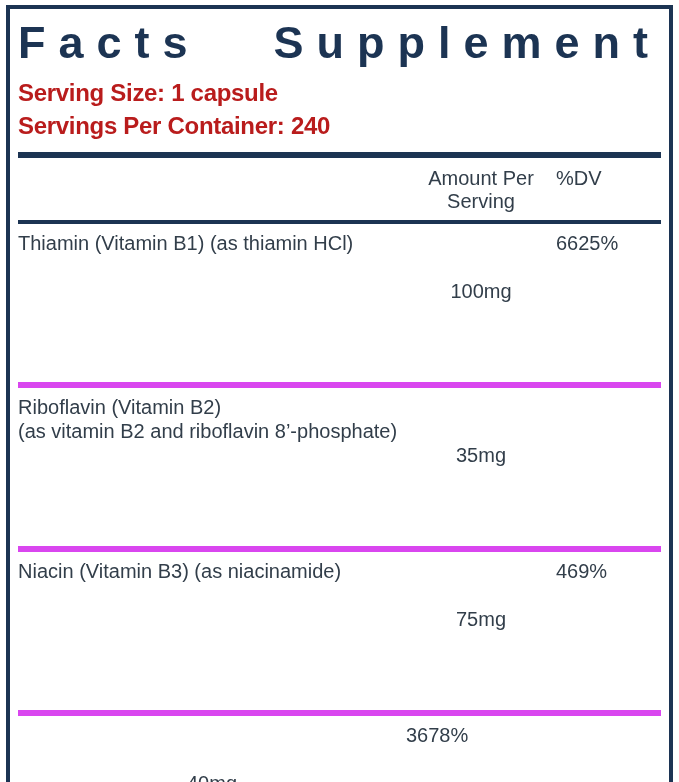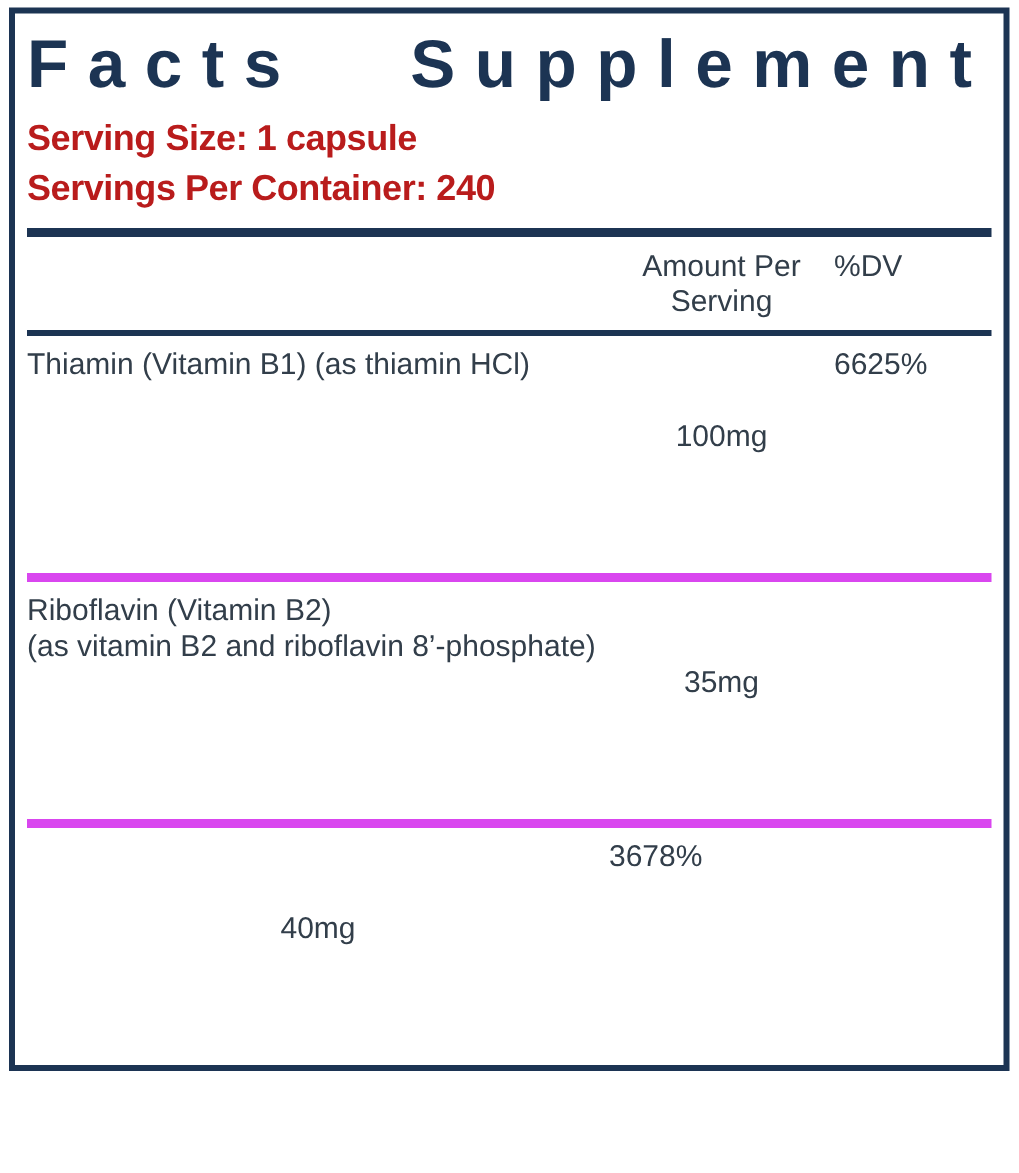"Niacin (Vitamin B3) (as niacinamide)" div.grid-row { html: none -> <div> <div> <div>Niacin (Vitamin B3) (as niacinamide)</div> </div> <div> <div>75mg</div> </div> <div>469%</div> </div> }
